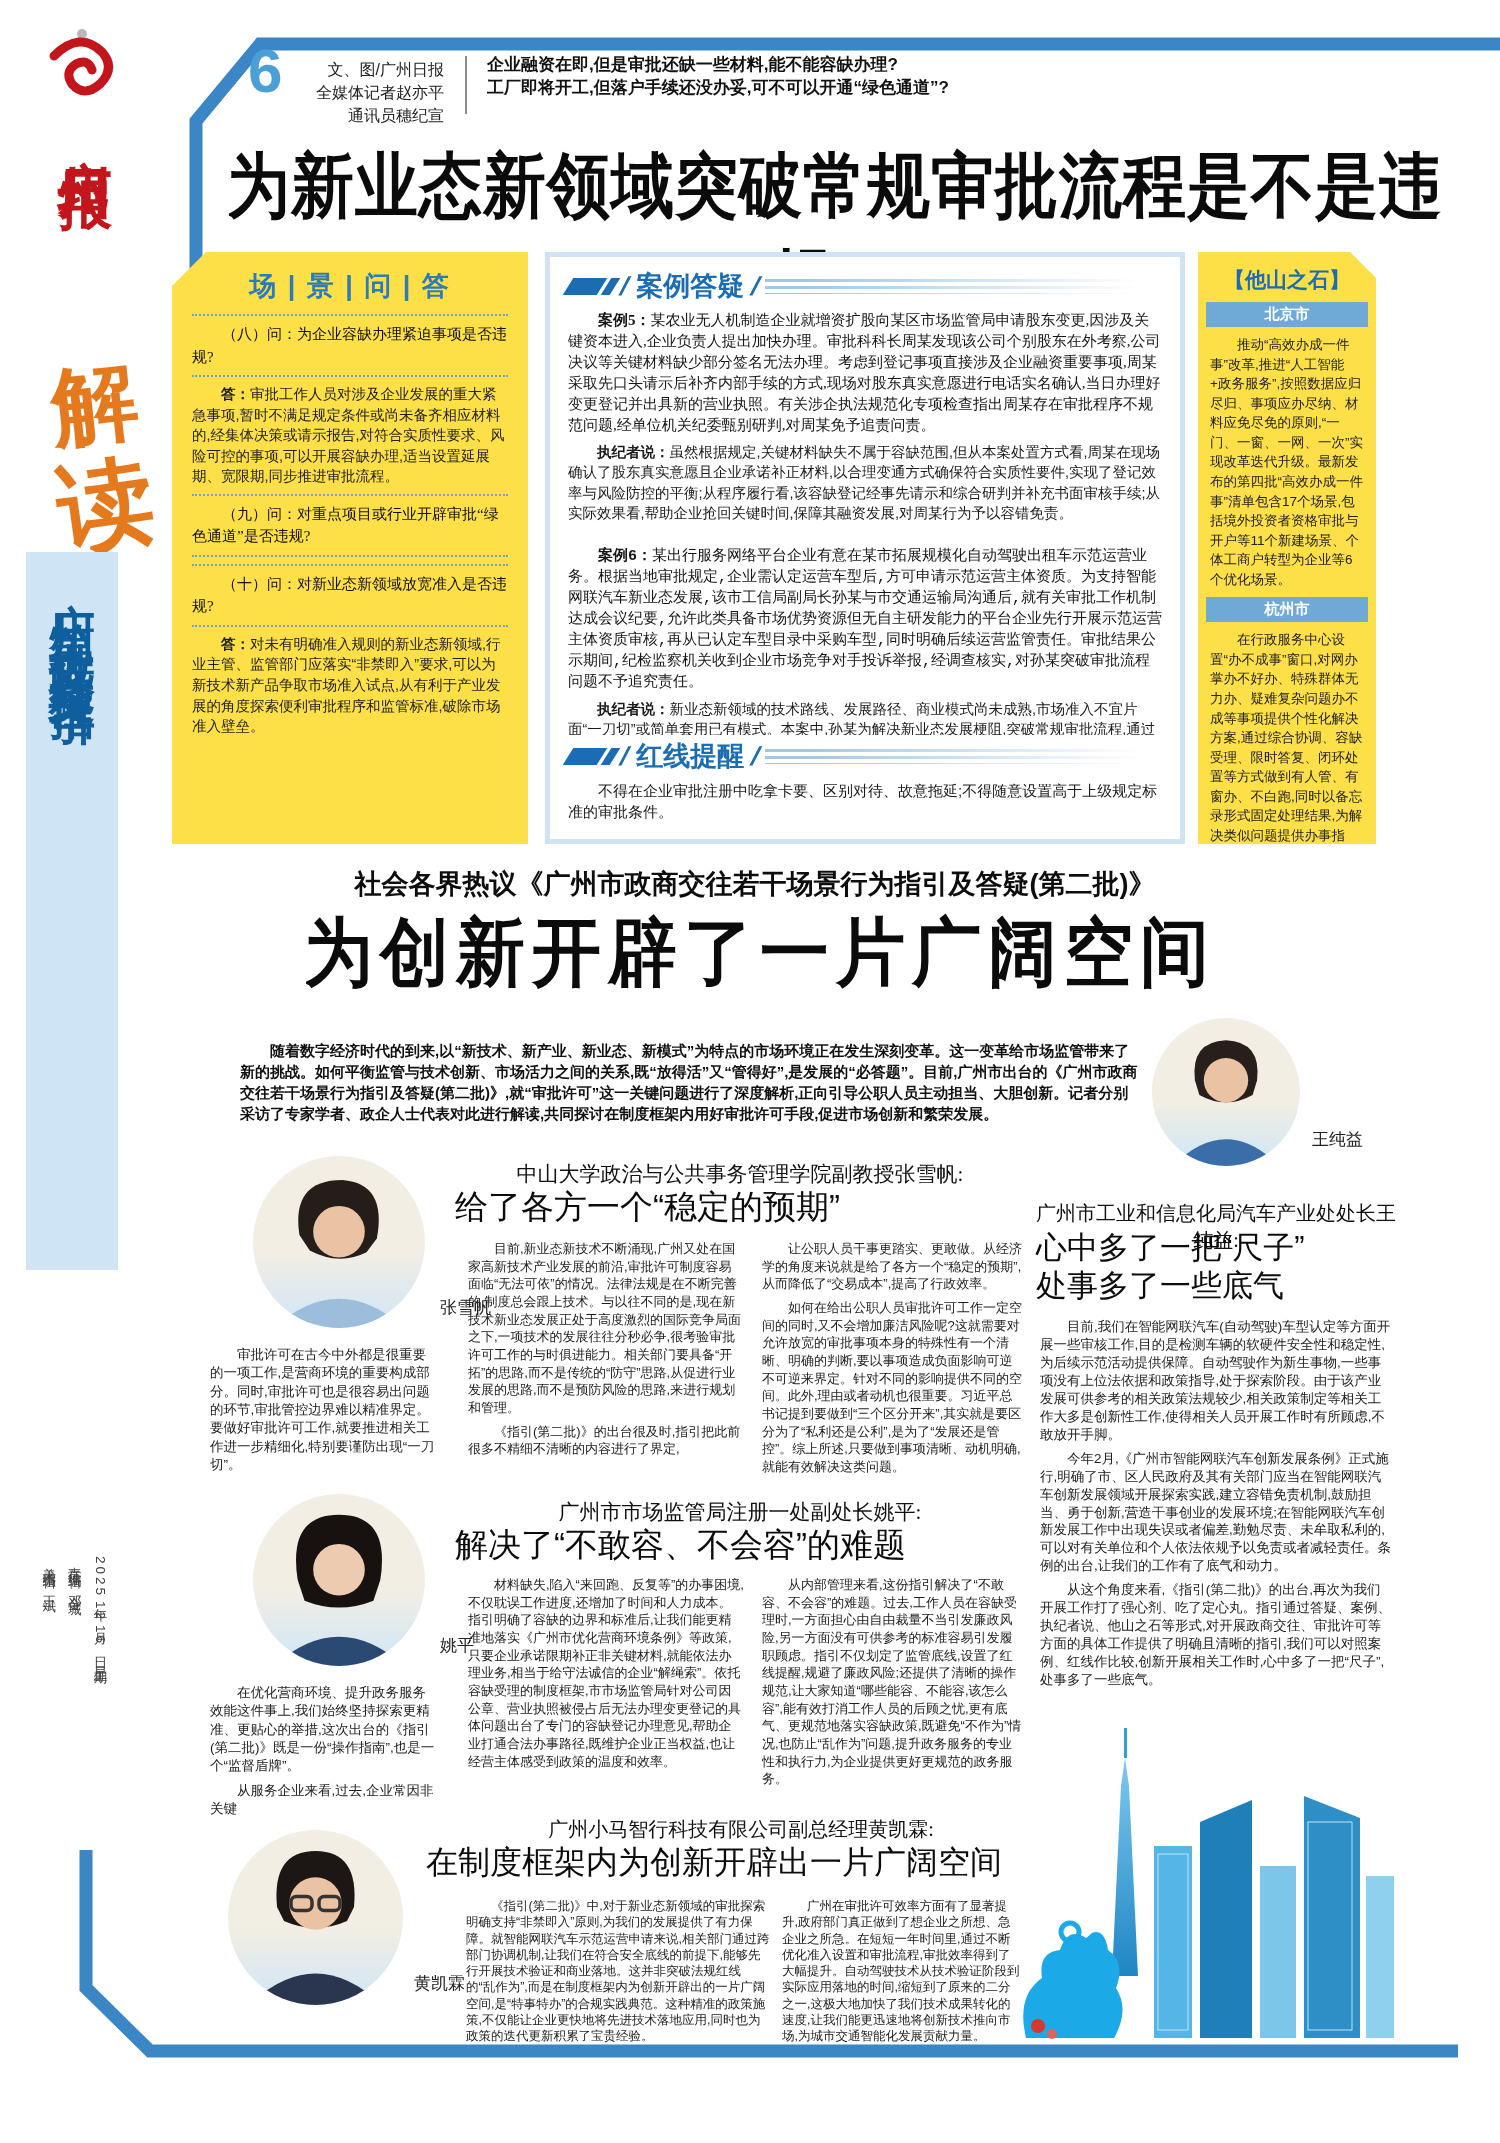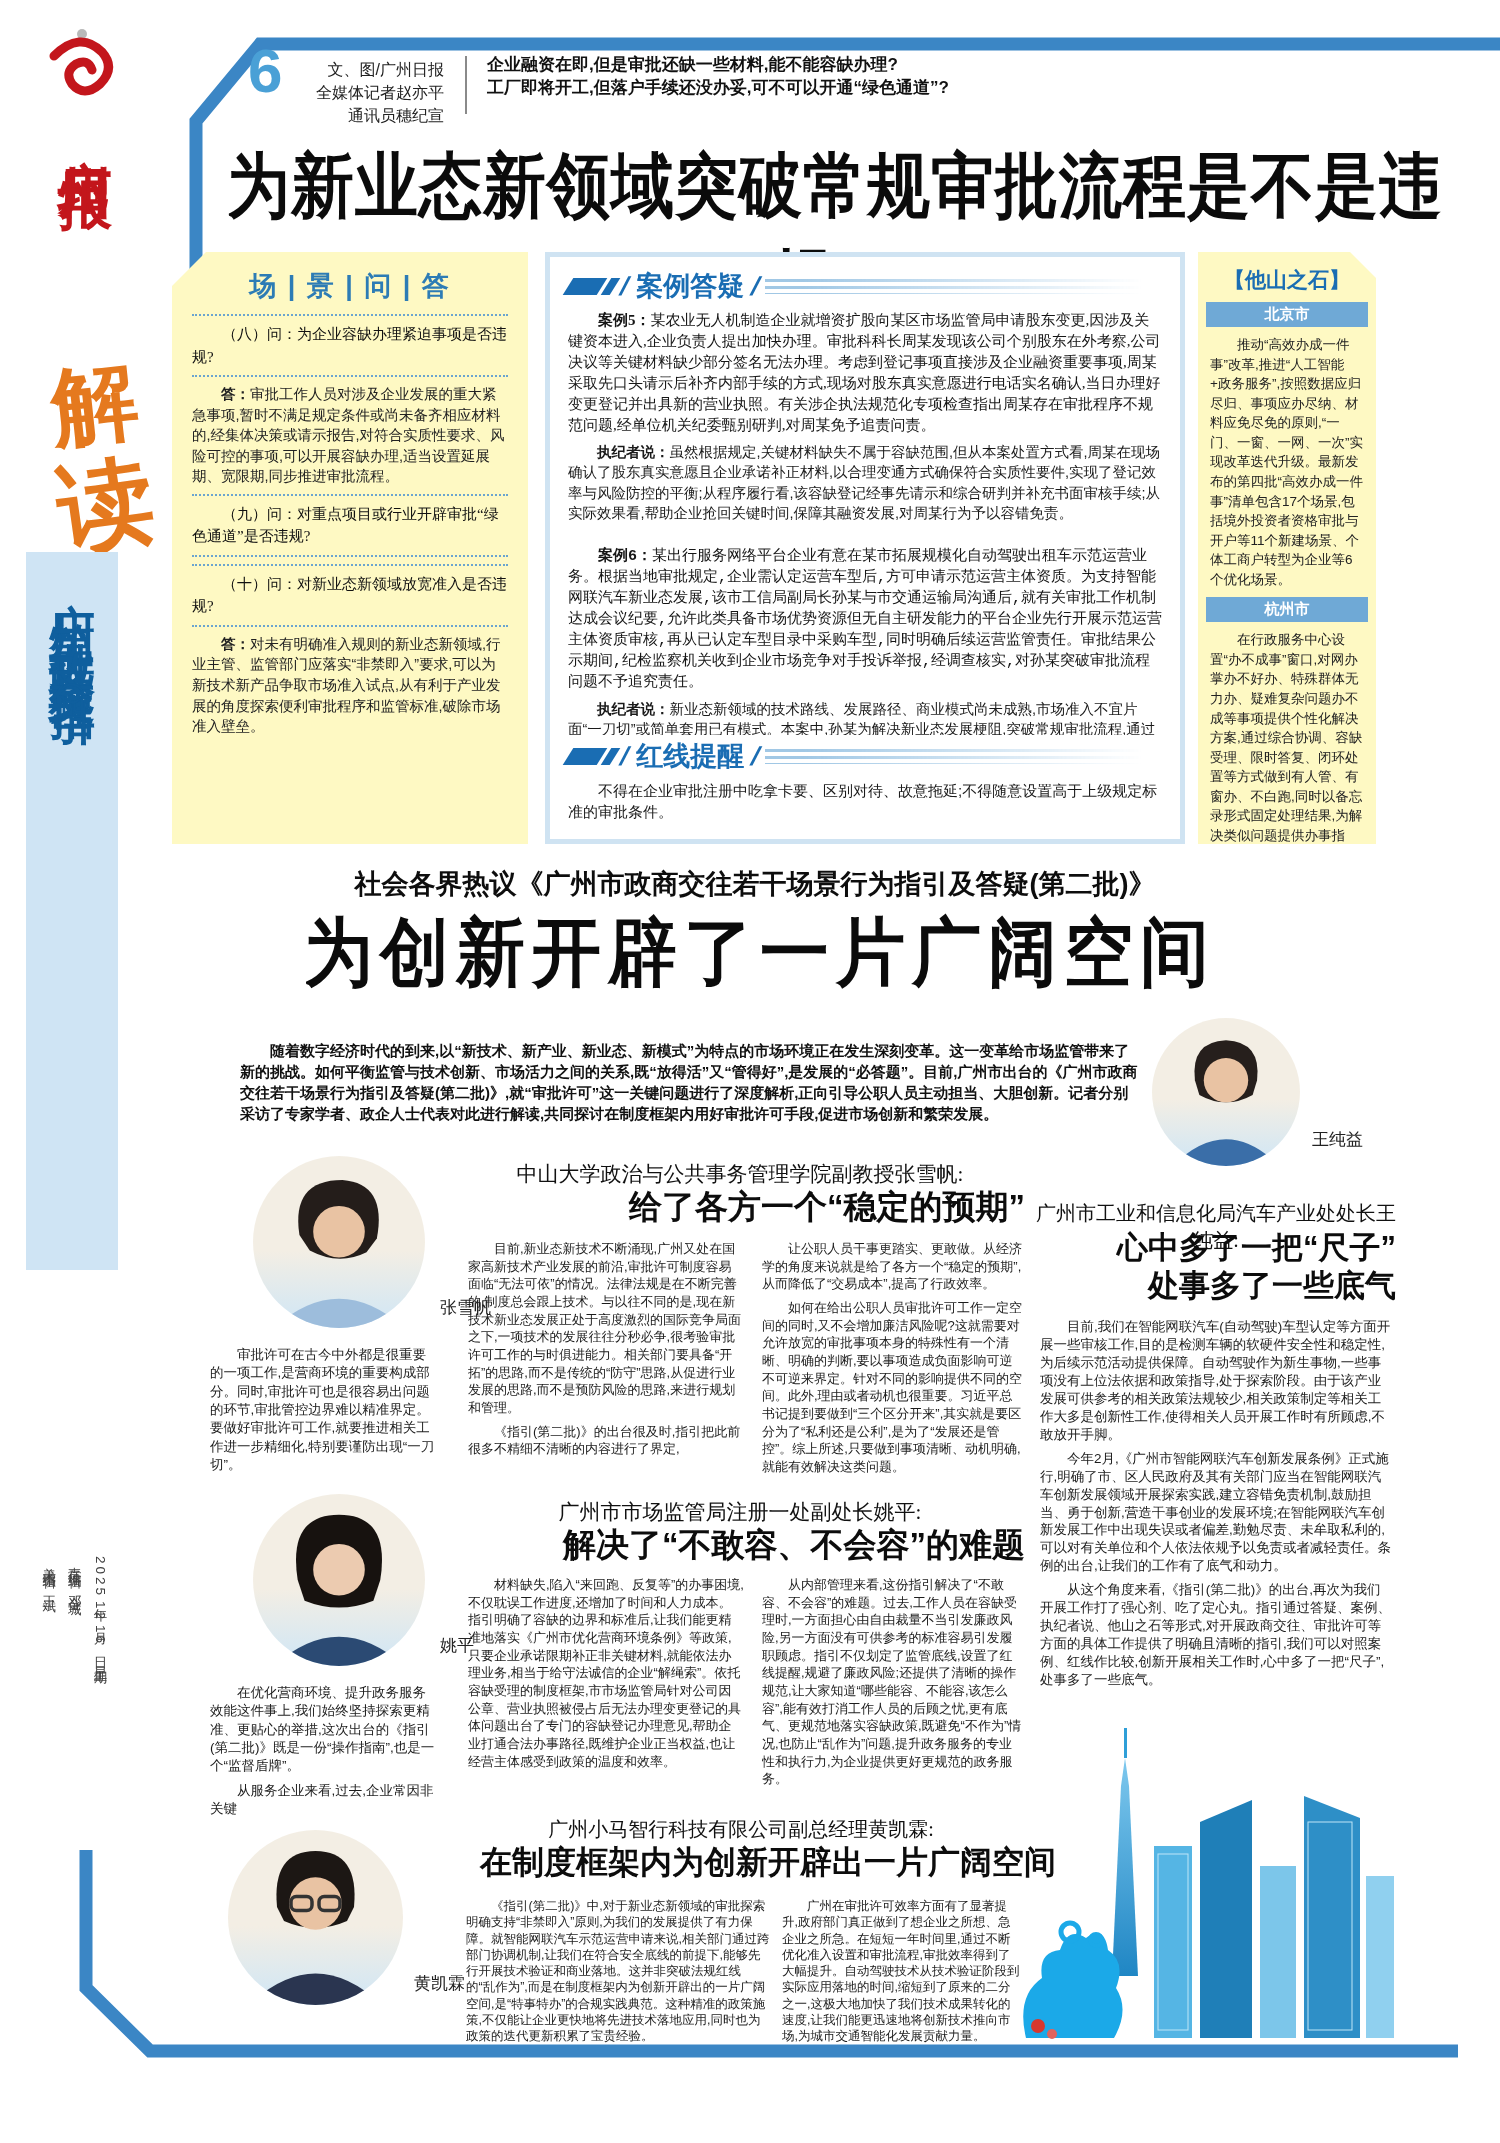"场 | 景 | 问" .box-blue { background: #fef9c3 -> #fde047 }
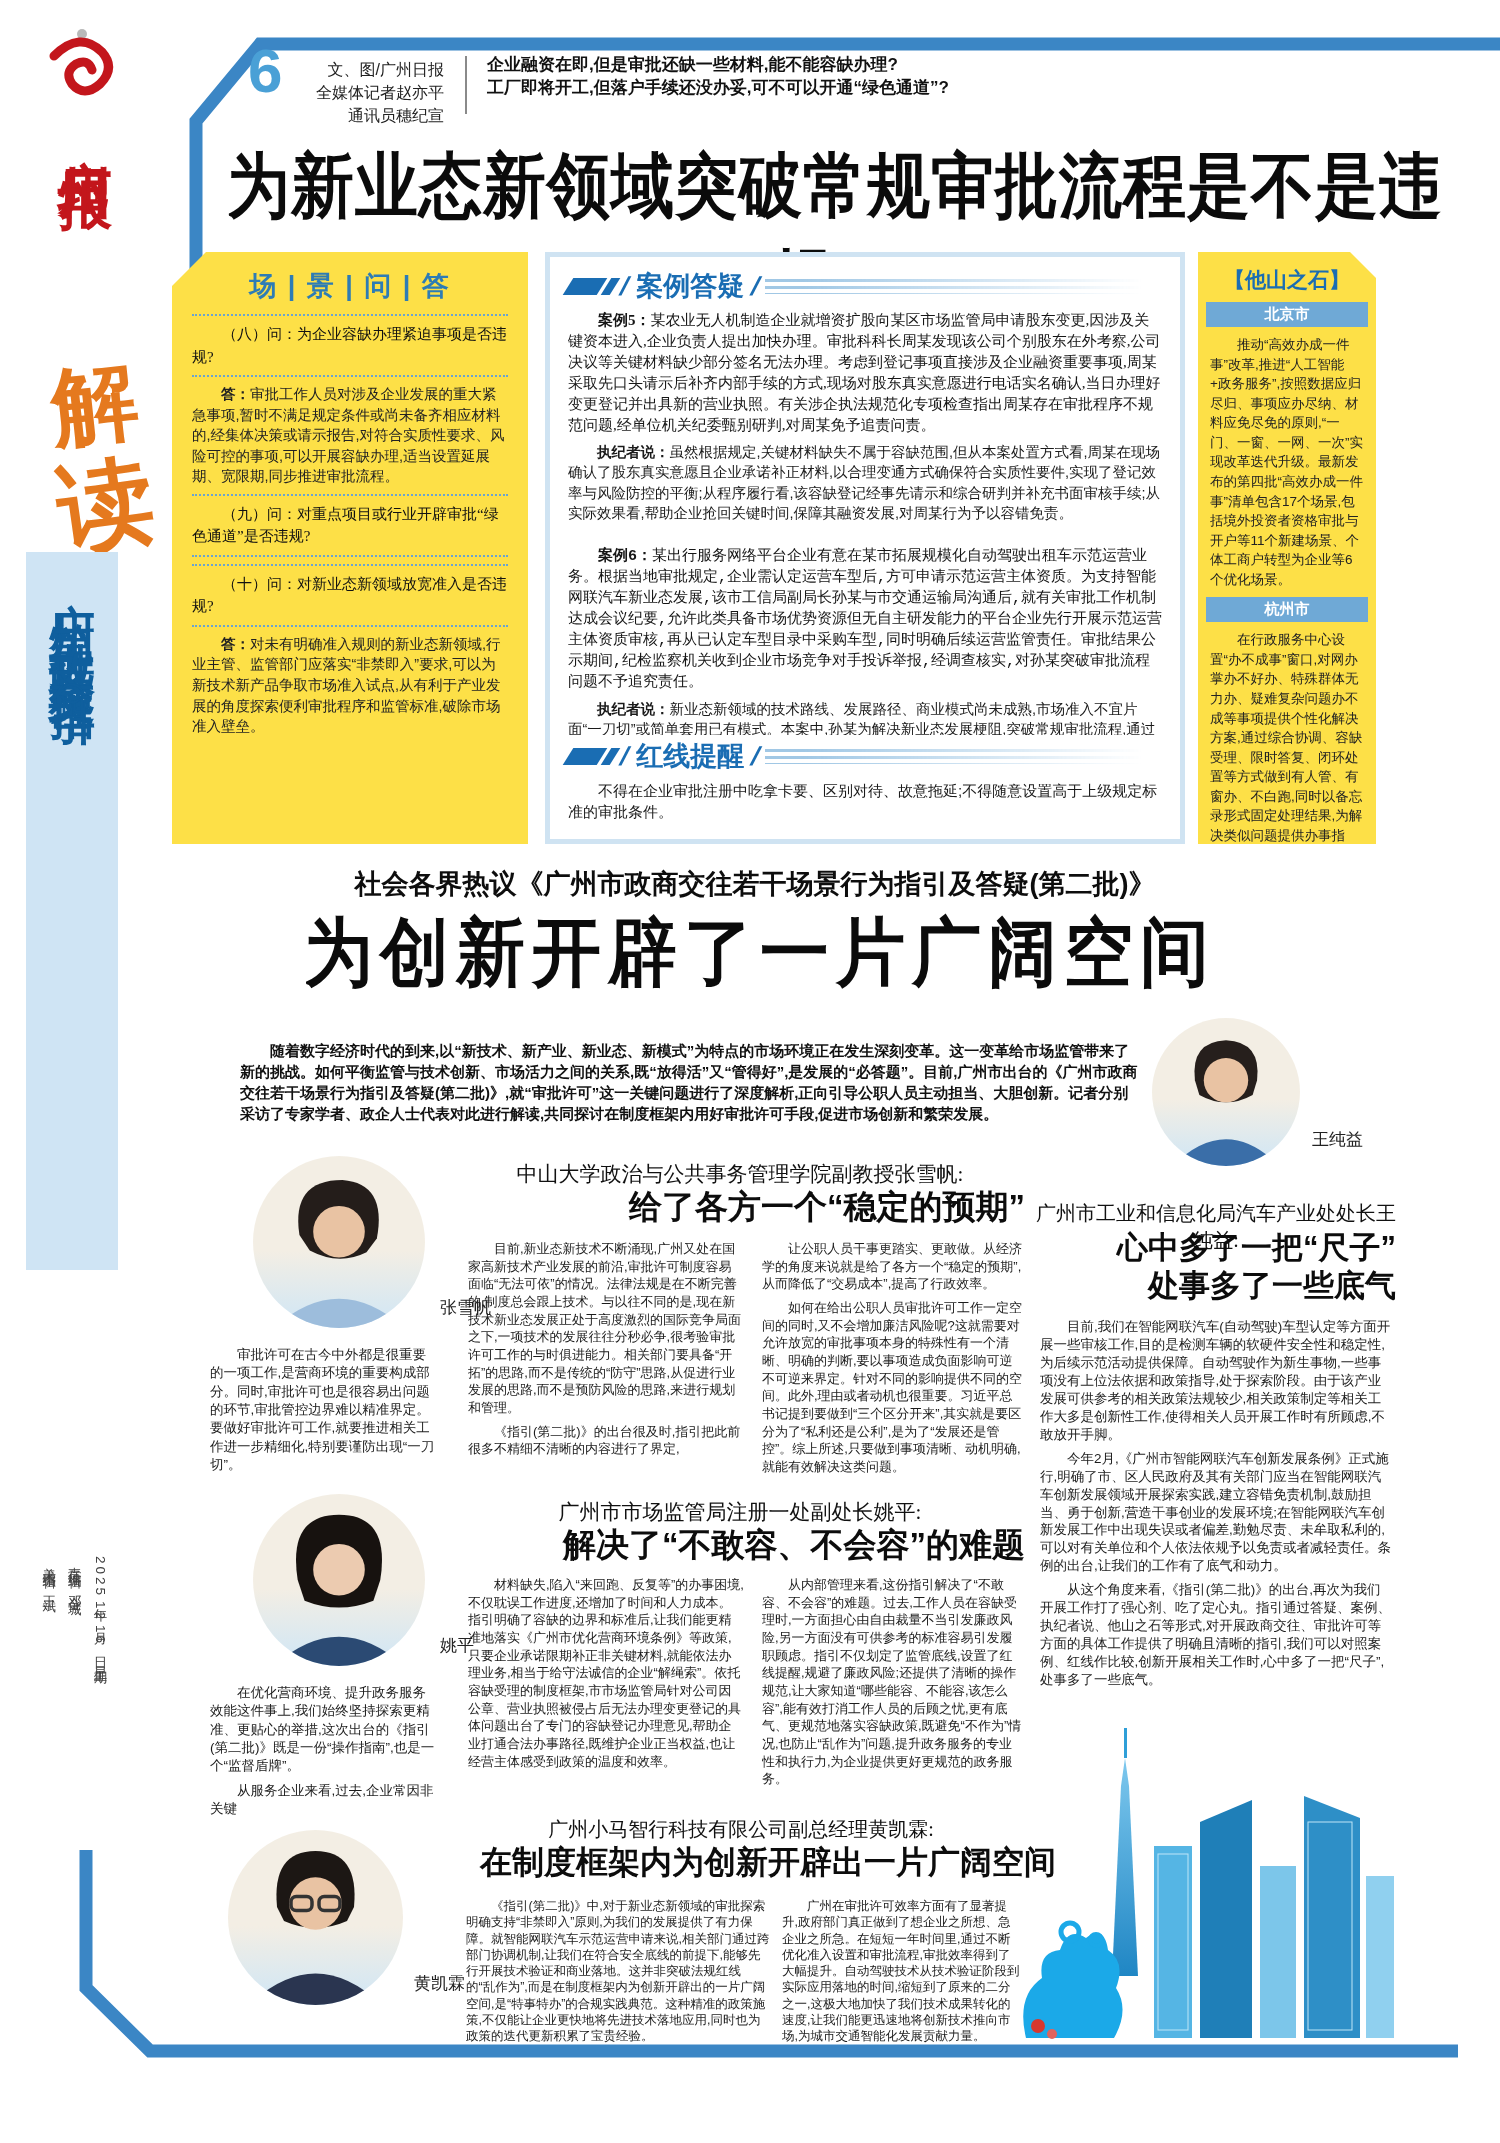"给了各方一个“稳定的预期”" .p-head { font-weight: 700 -> 400; text-align: right -> left }
